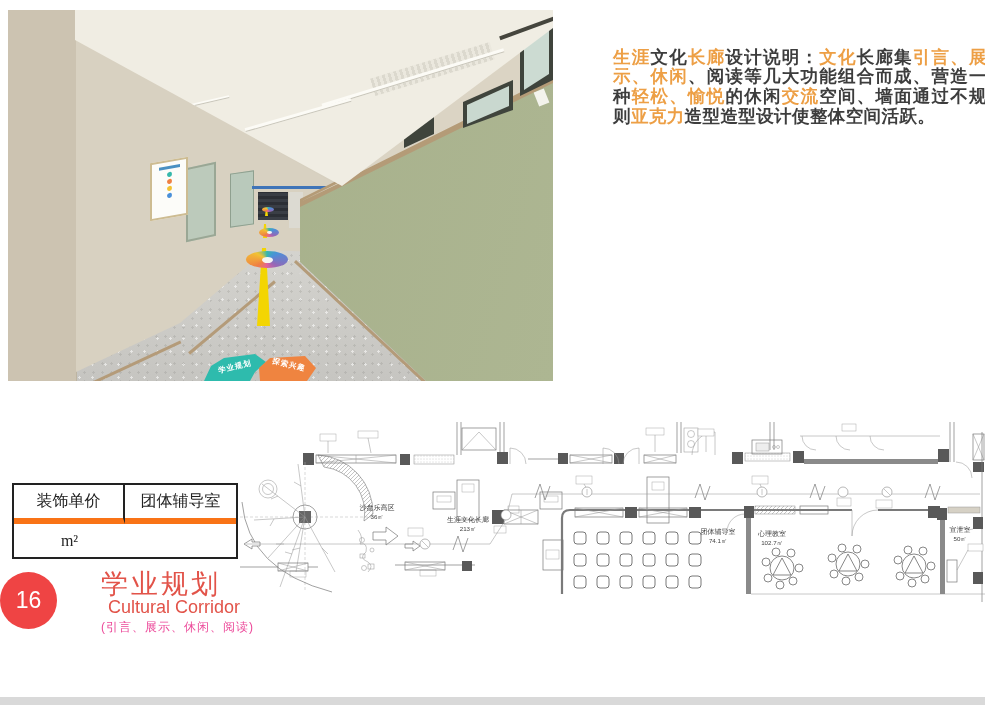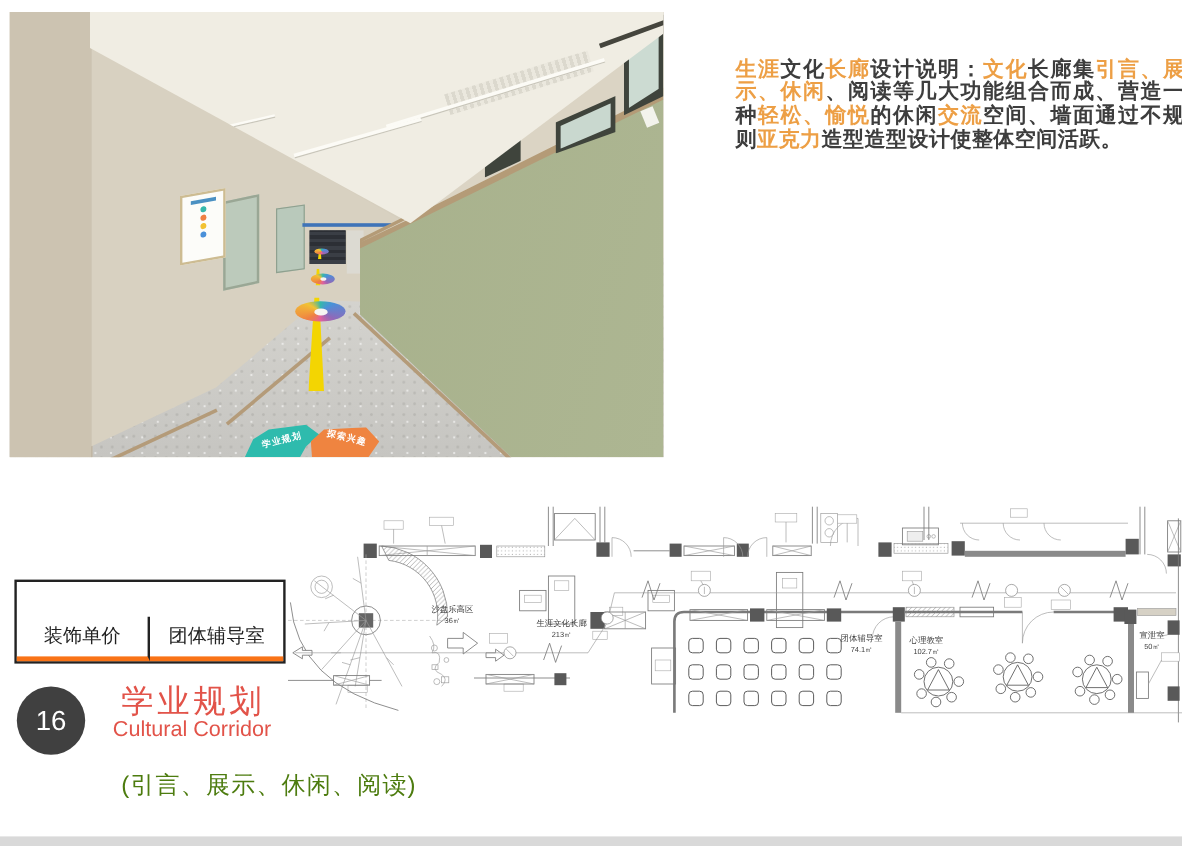"装饰单价" #ptable .head { border-bottom: 4px solid #f97316 -> 6px solid #f97316; margin-top: 29px -> none }
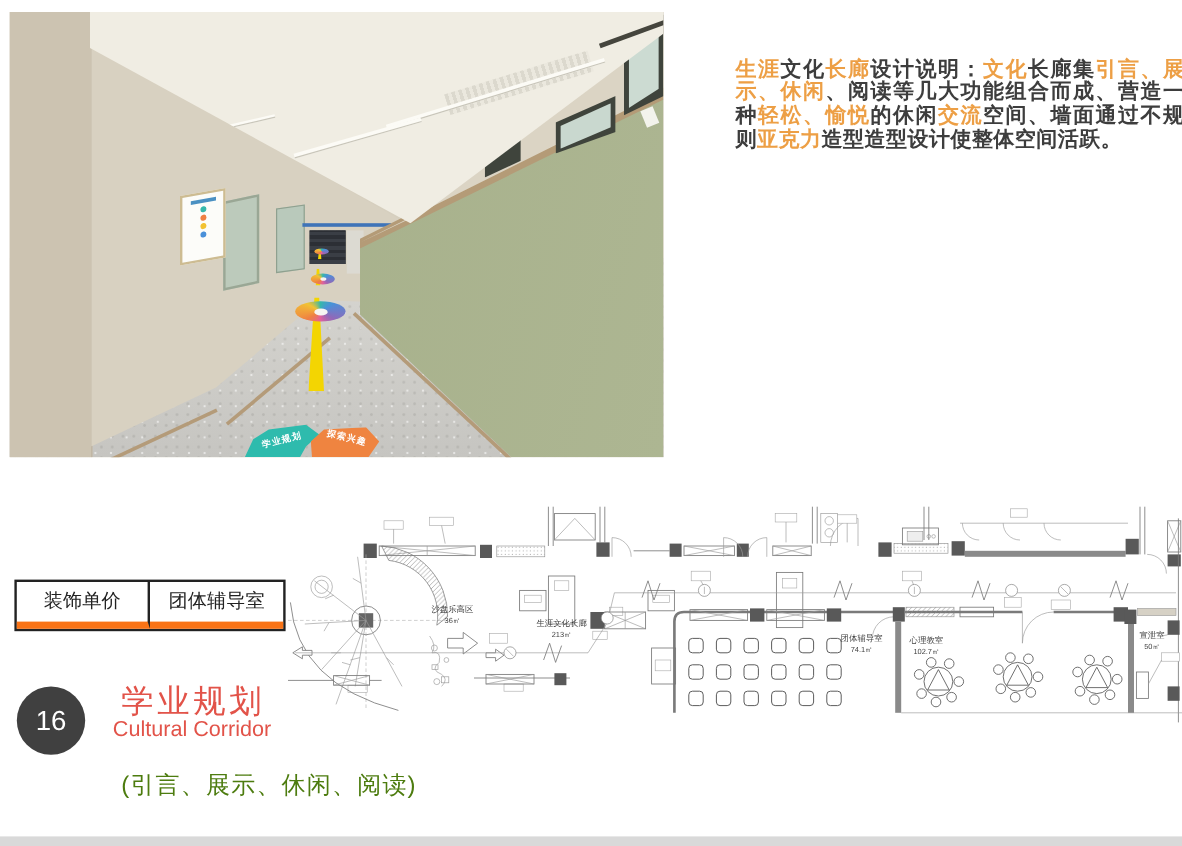"m²" div.cell { html: none -> <div>m²</div> }
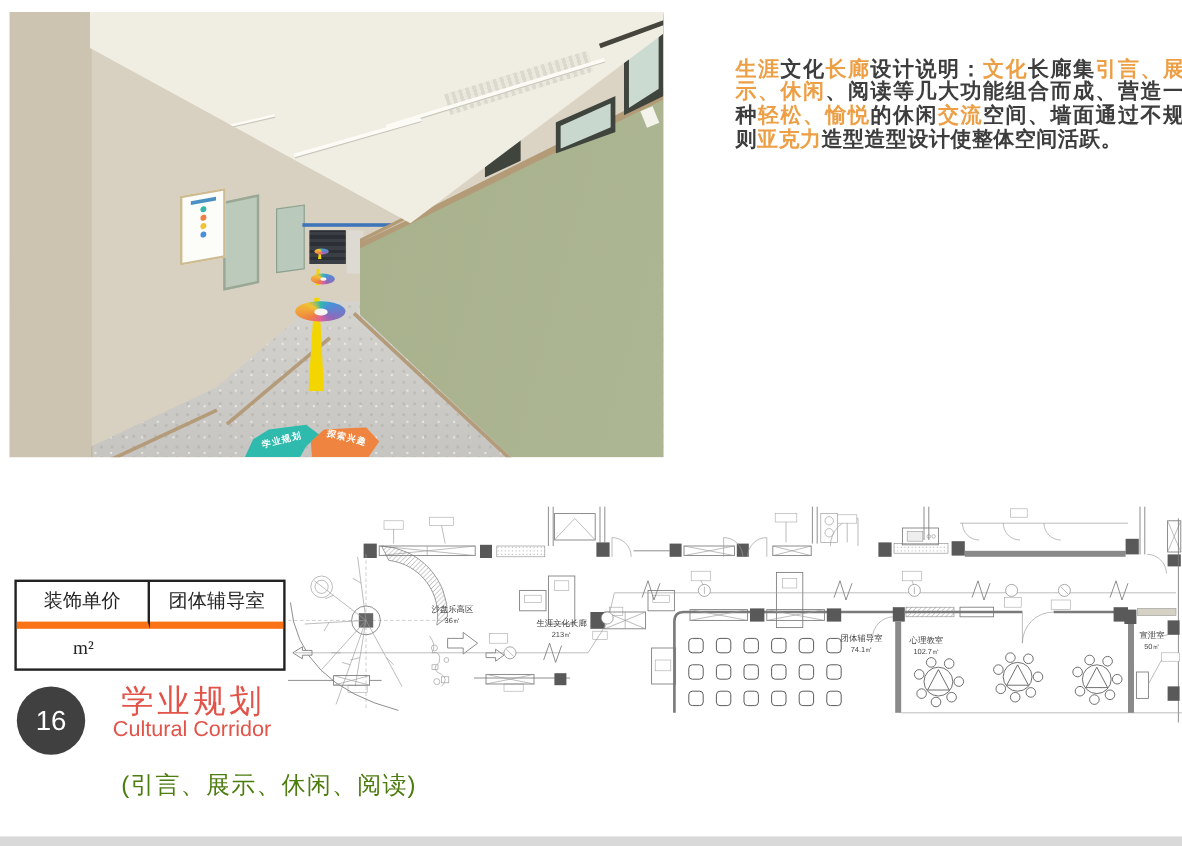"16" #badge { background: #404040 -> #ef4444; left: 14px -> 0 }
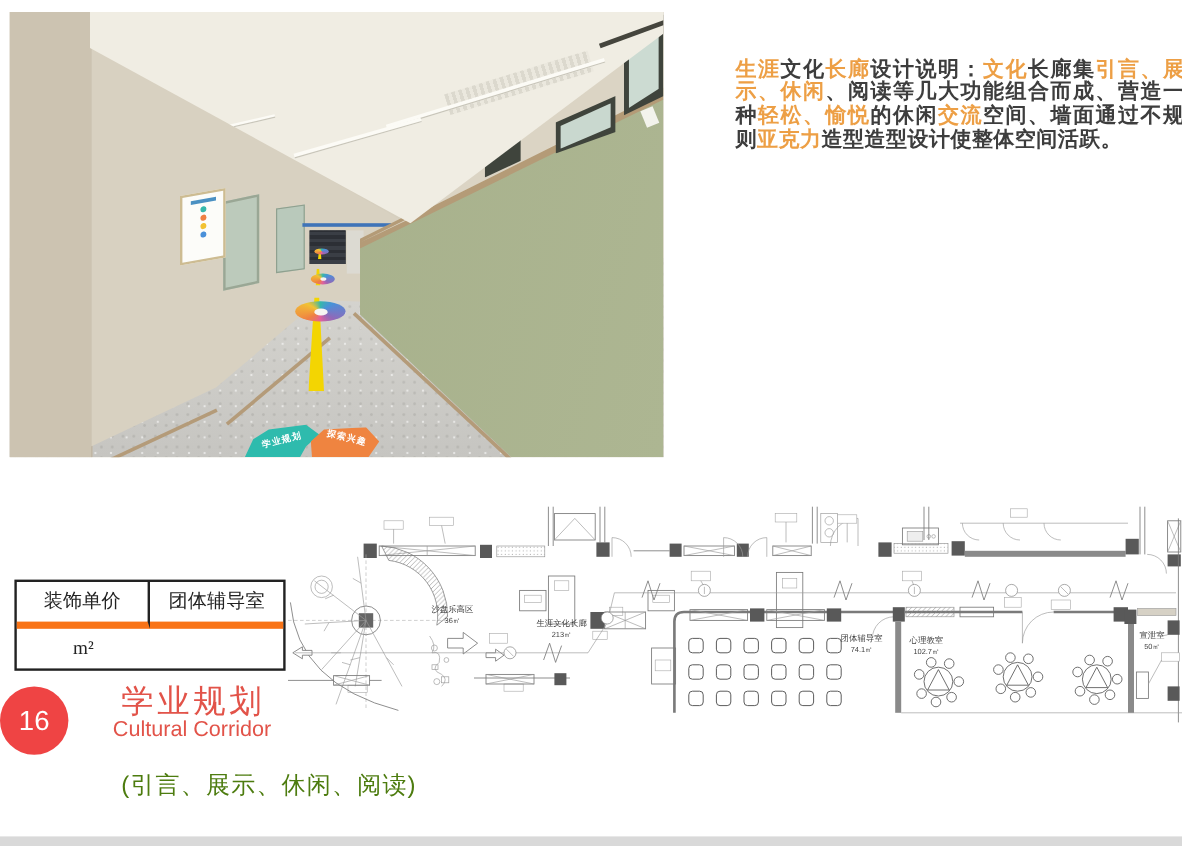"Cultural Corridor" #title-en { left: 94px -> 108px }
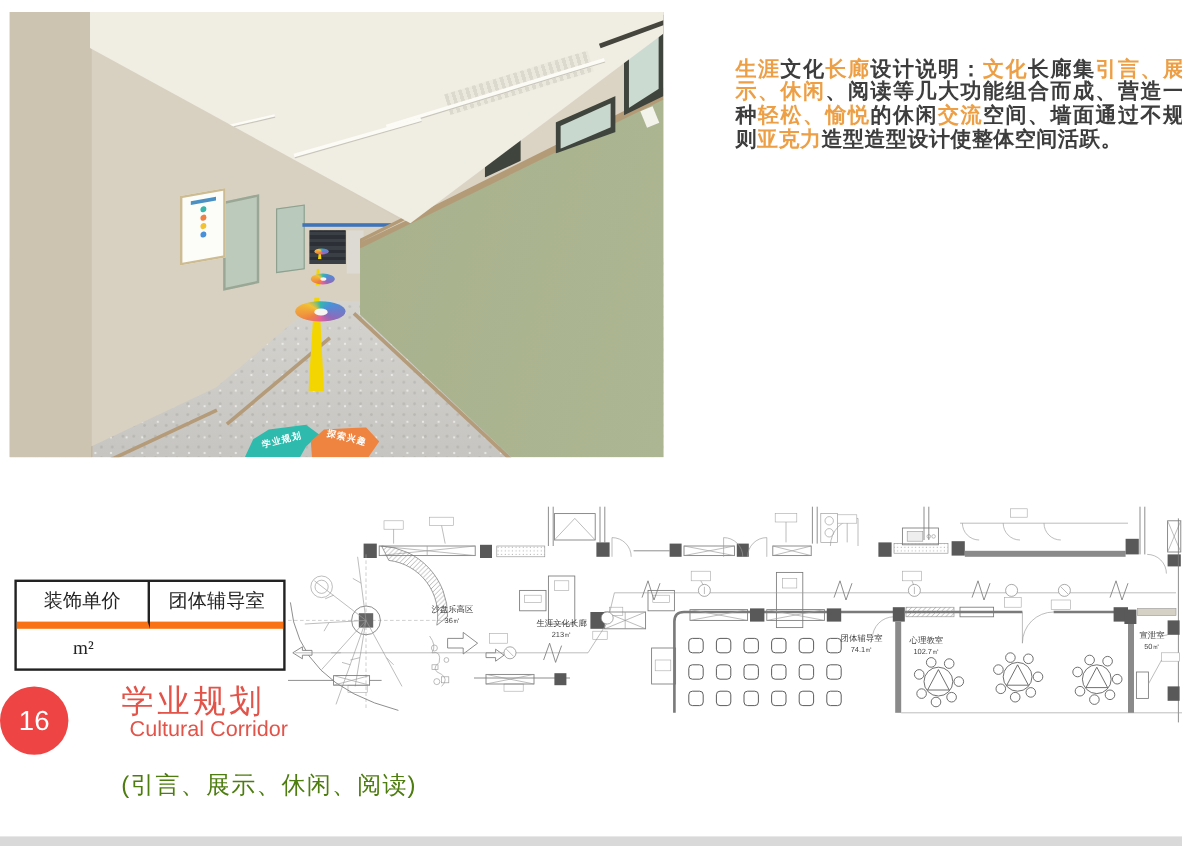"(引言、展示、休闲、阅读)" #tags { color: #4d7c0f -> #ec4899; font-size: 20px -> 12px; top: 641px -> 619px }
